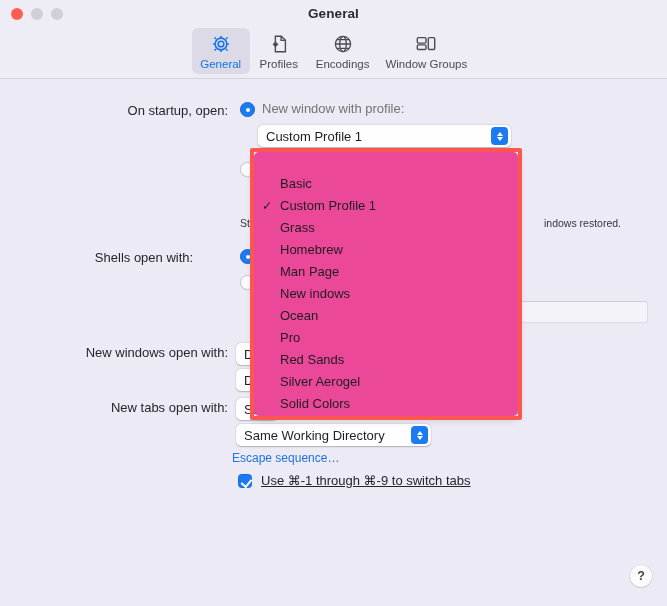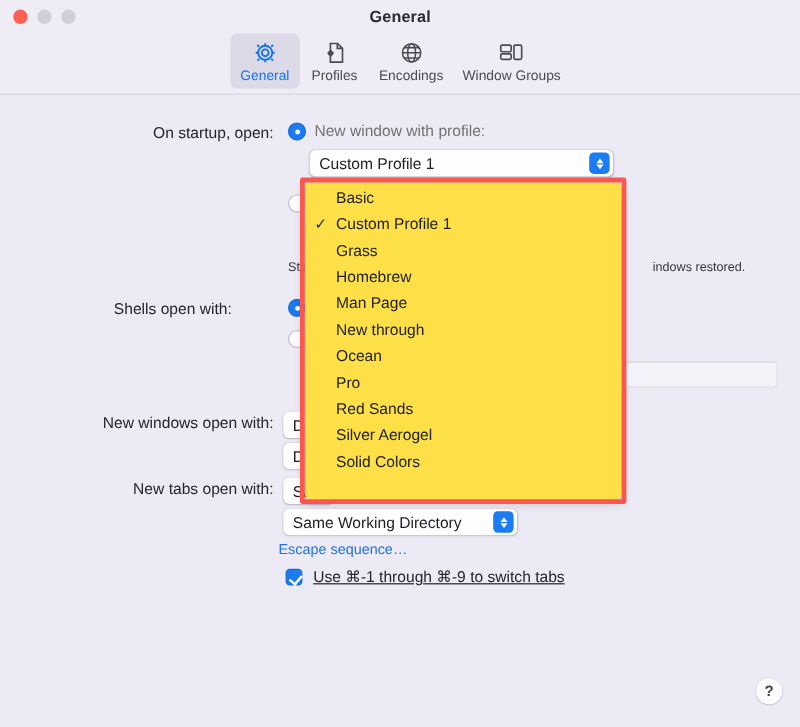"Basic" #menu { background: #fde047 -> #ec4899; padding: 1px 0 -> 20px 0 }
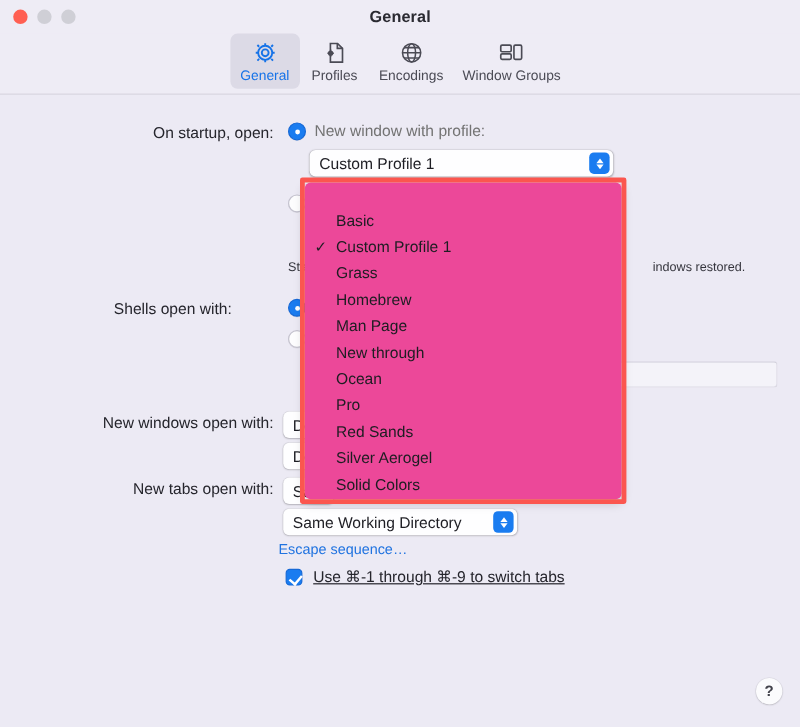"New through" span { text: through -> indows }
